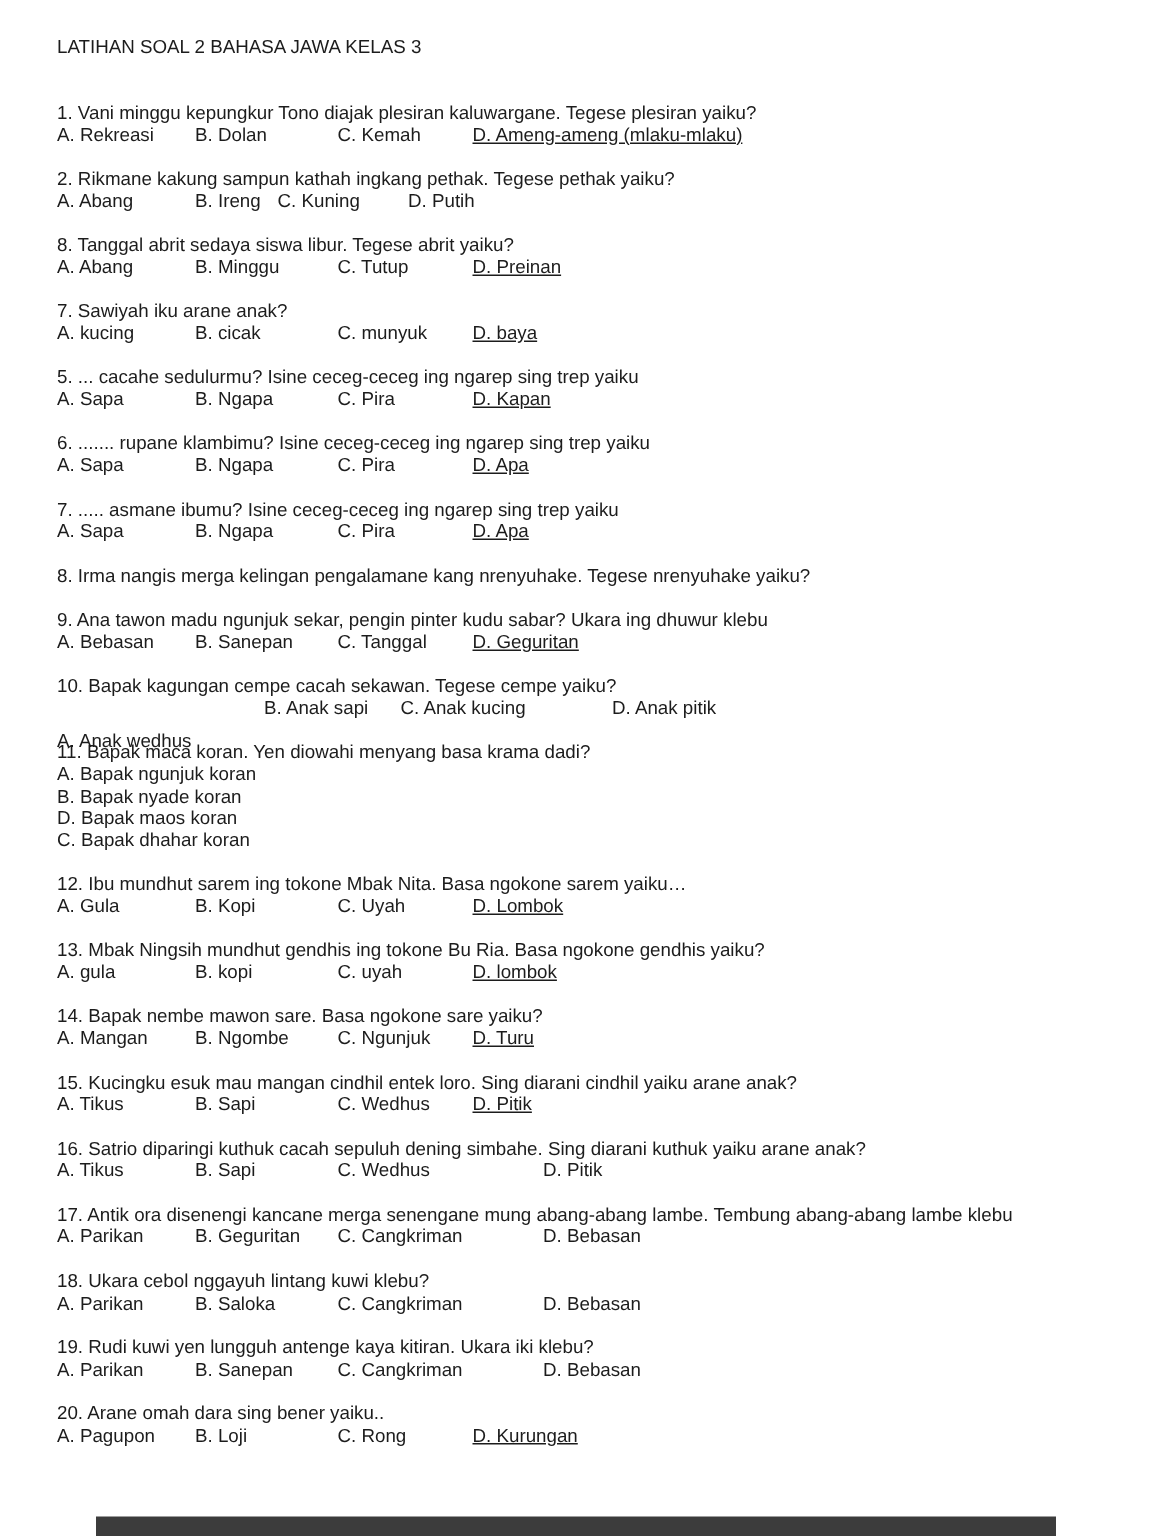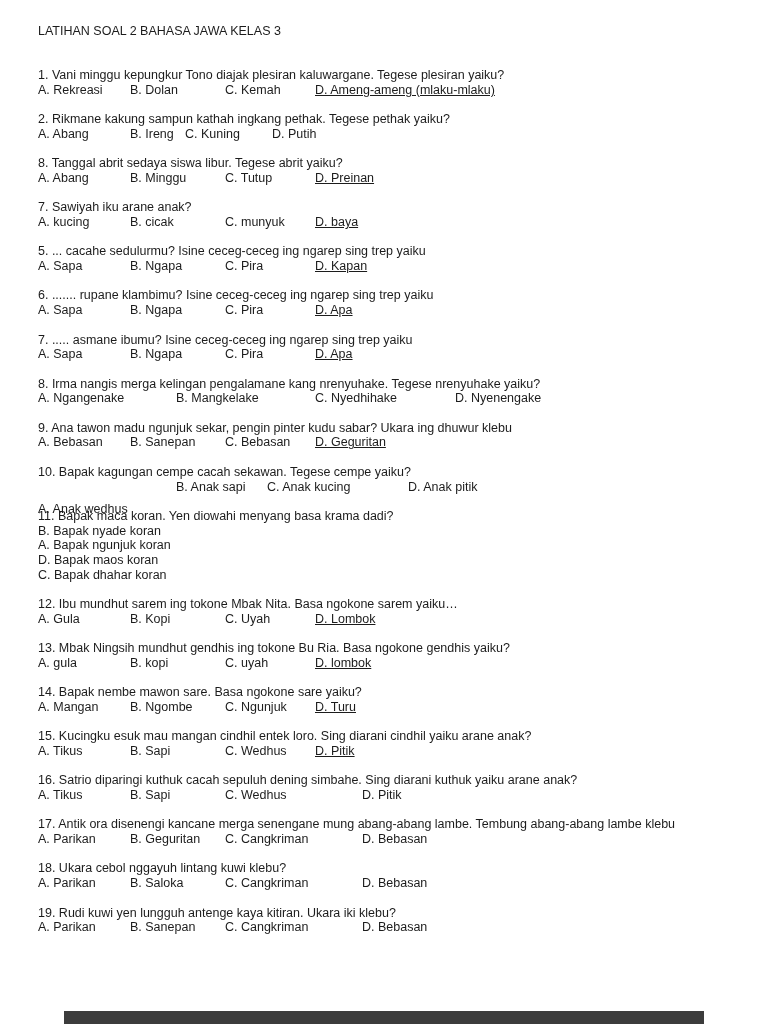"A. Ngangenake" div.opts { html: <div> <span>A. Ngangenake</span> <span>B. Mangkelake</span> <span>C. Nyedhihake</span> <span>D. Nyenengake</span> </div> -> none }
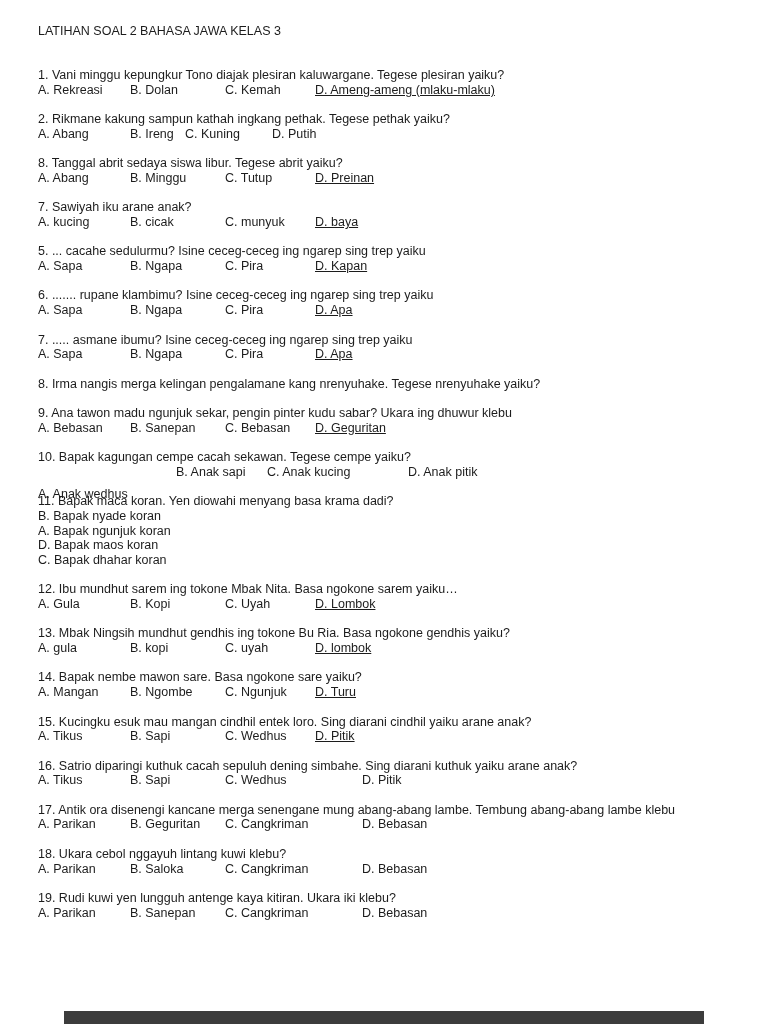"C. Bebasan" span.opt { text: Bebasan -> Tanggal }
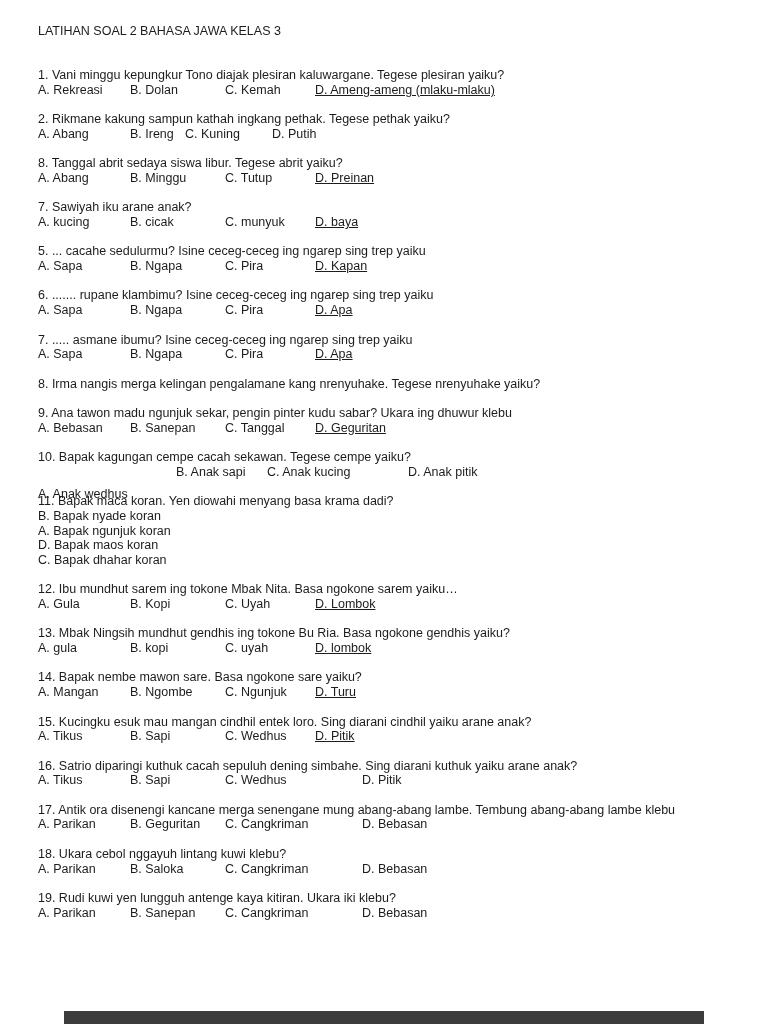"B. Bapak nyade koran" span.opt { order: before "A. Bapak ngunjuk koran" -> after "A. Bapak ngunjuk koran" }
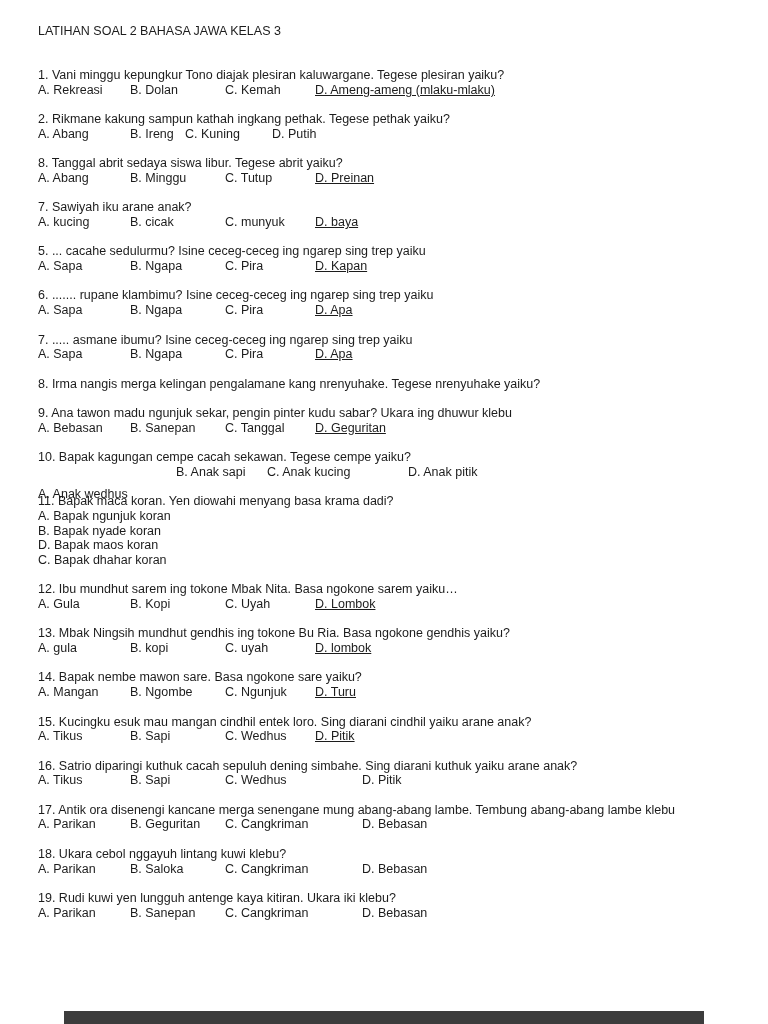"20. Arane omah dara sing" div.q { html: none -> <div> <div>20. Arane omah dara sing bener yaiku..</div> <div> <span>A. Pagupon</span> <span>B. Loji</span> <span>C. Rong</span> <span>D. Kurungan</span> </div> </div> }
